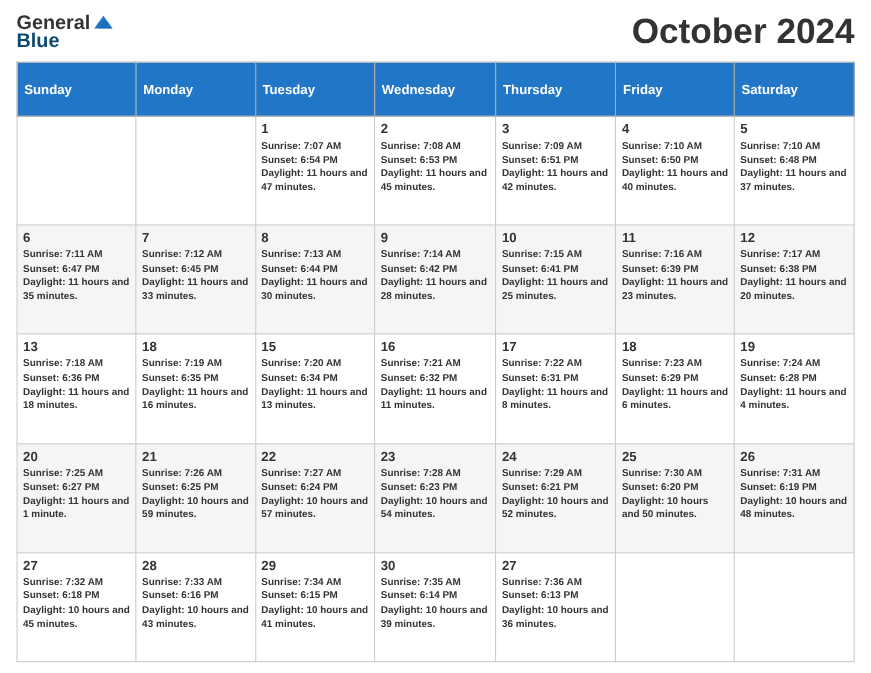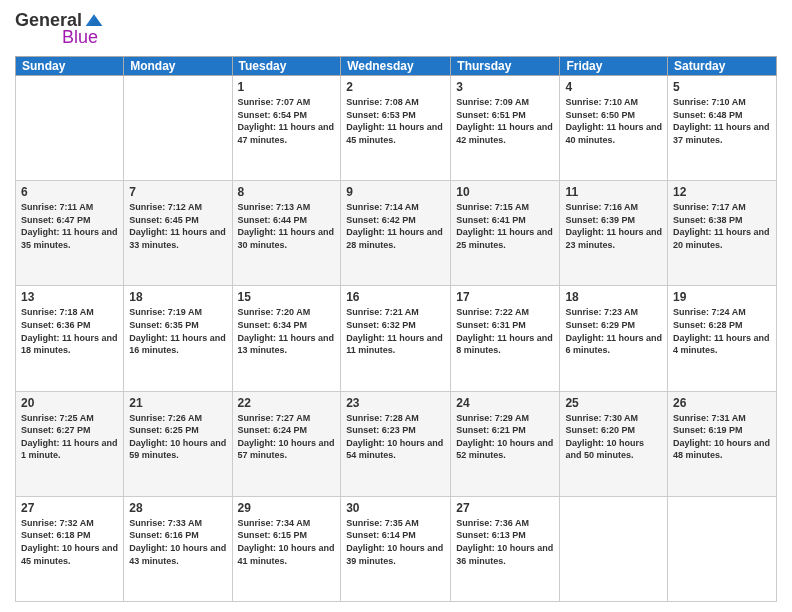"Blue" .logo-text-blue { color: #a21caf -> #0c4a6e; font-weight: normal -> bold; margin-left: 47px -> none }
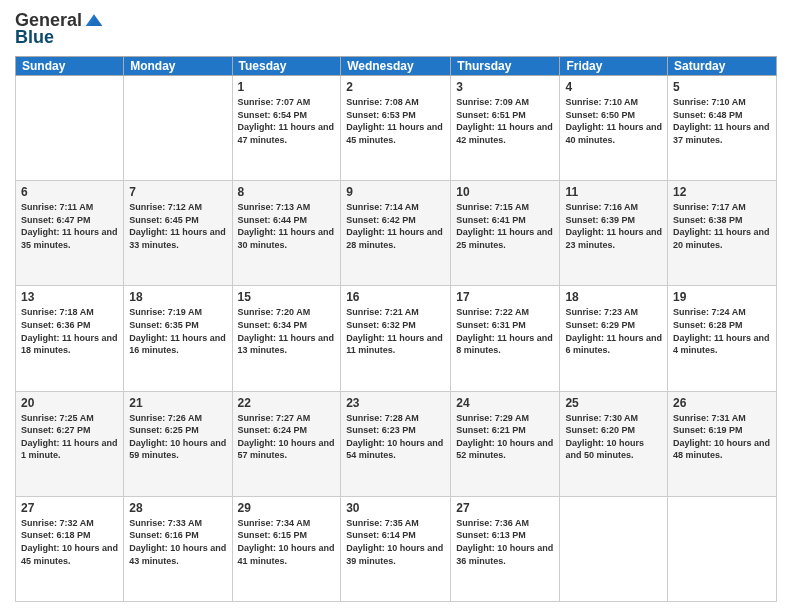"October 2024" div.month-title { html: none -> <div>October 2024</div> }
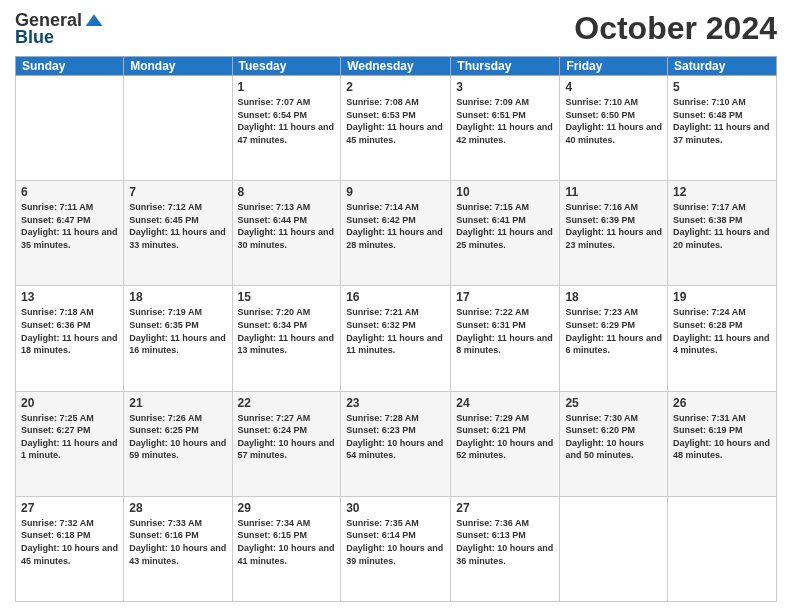"Sunday" .calendar-table th { padding: 2px 6px -> 17px 6px }
